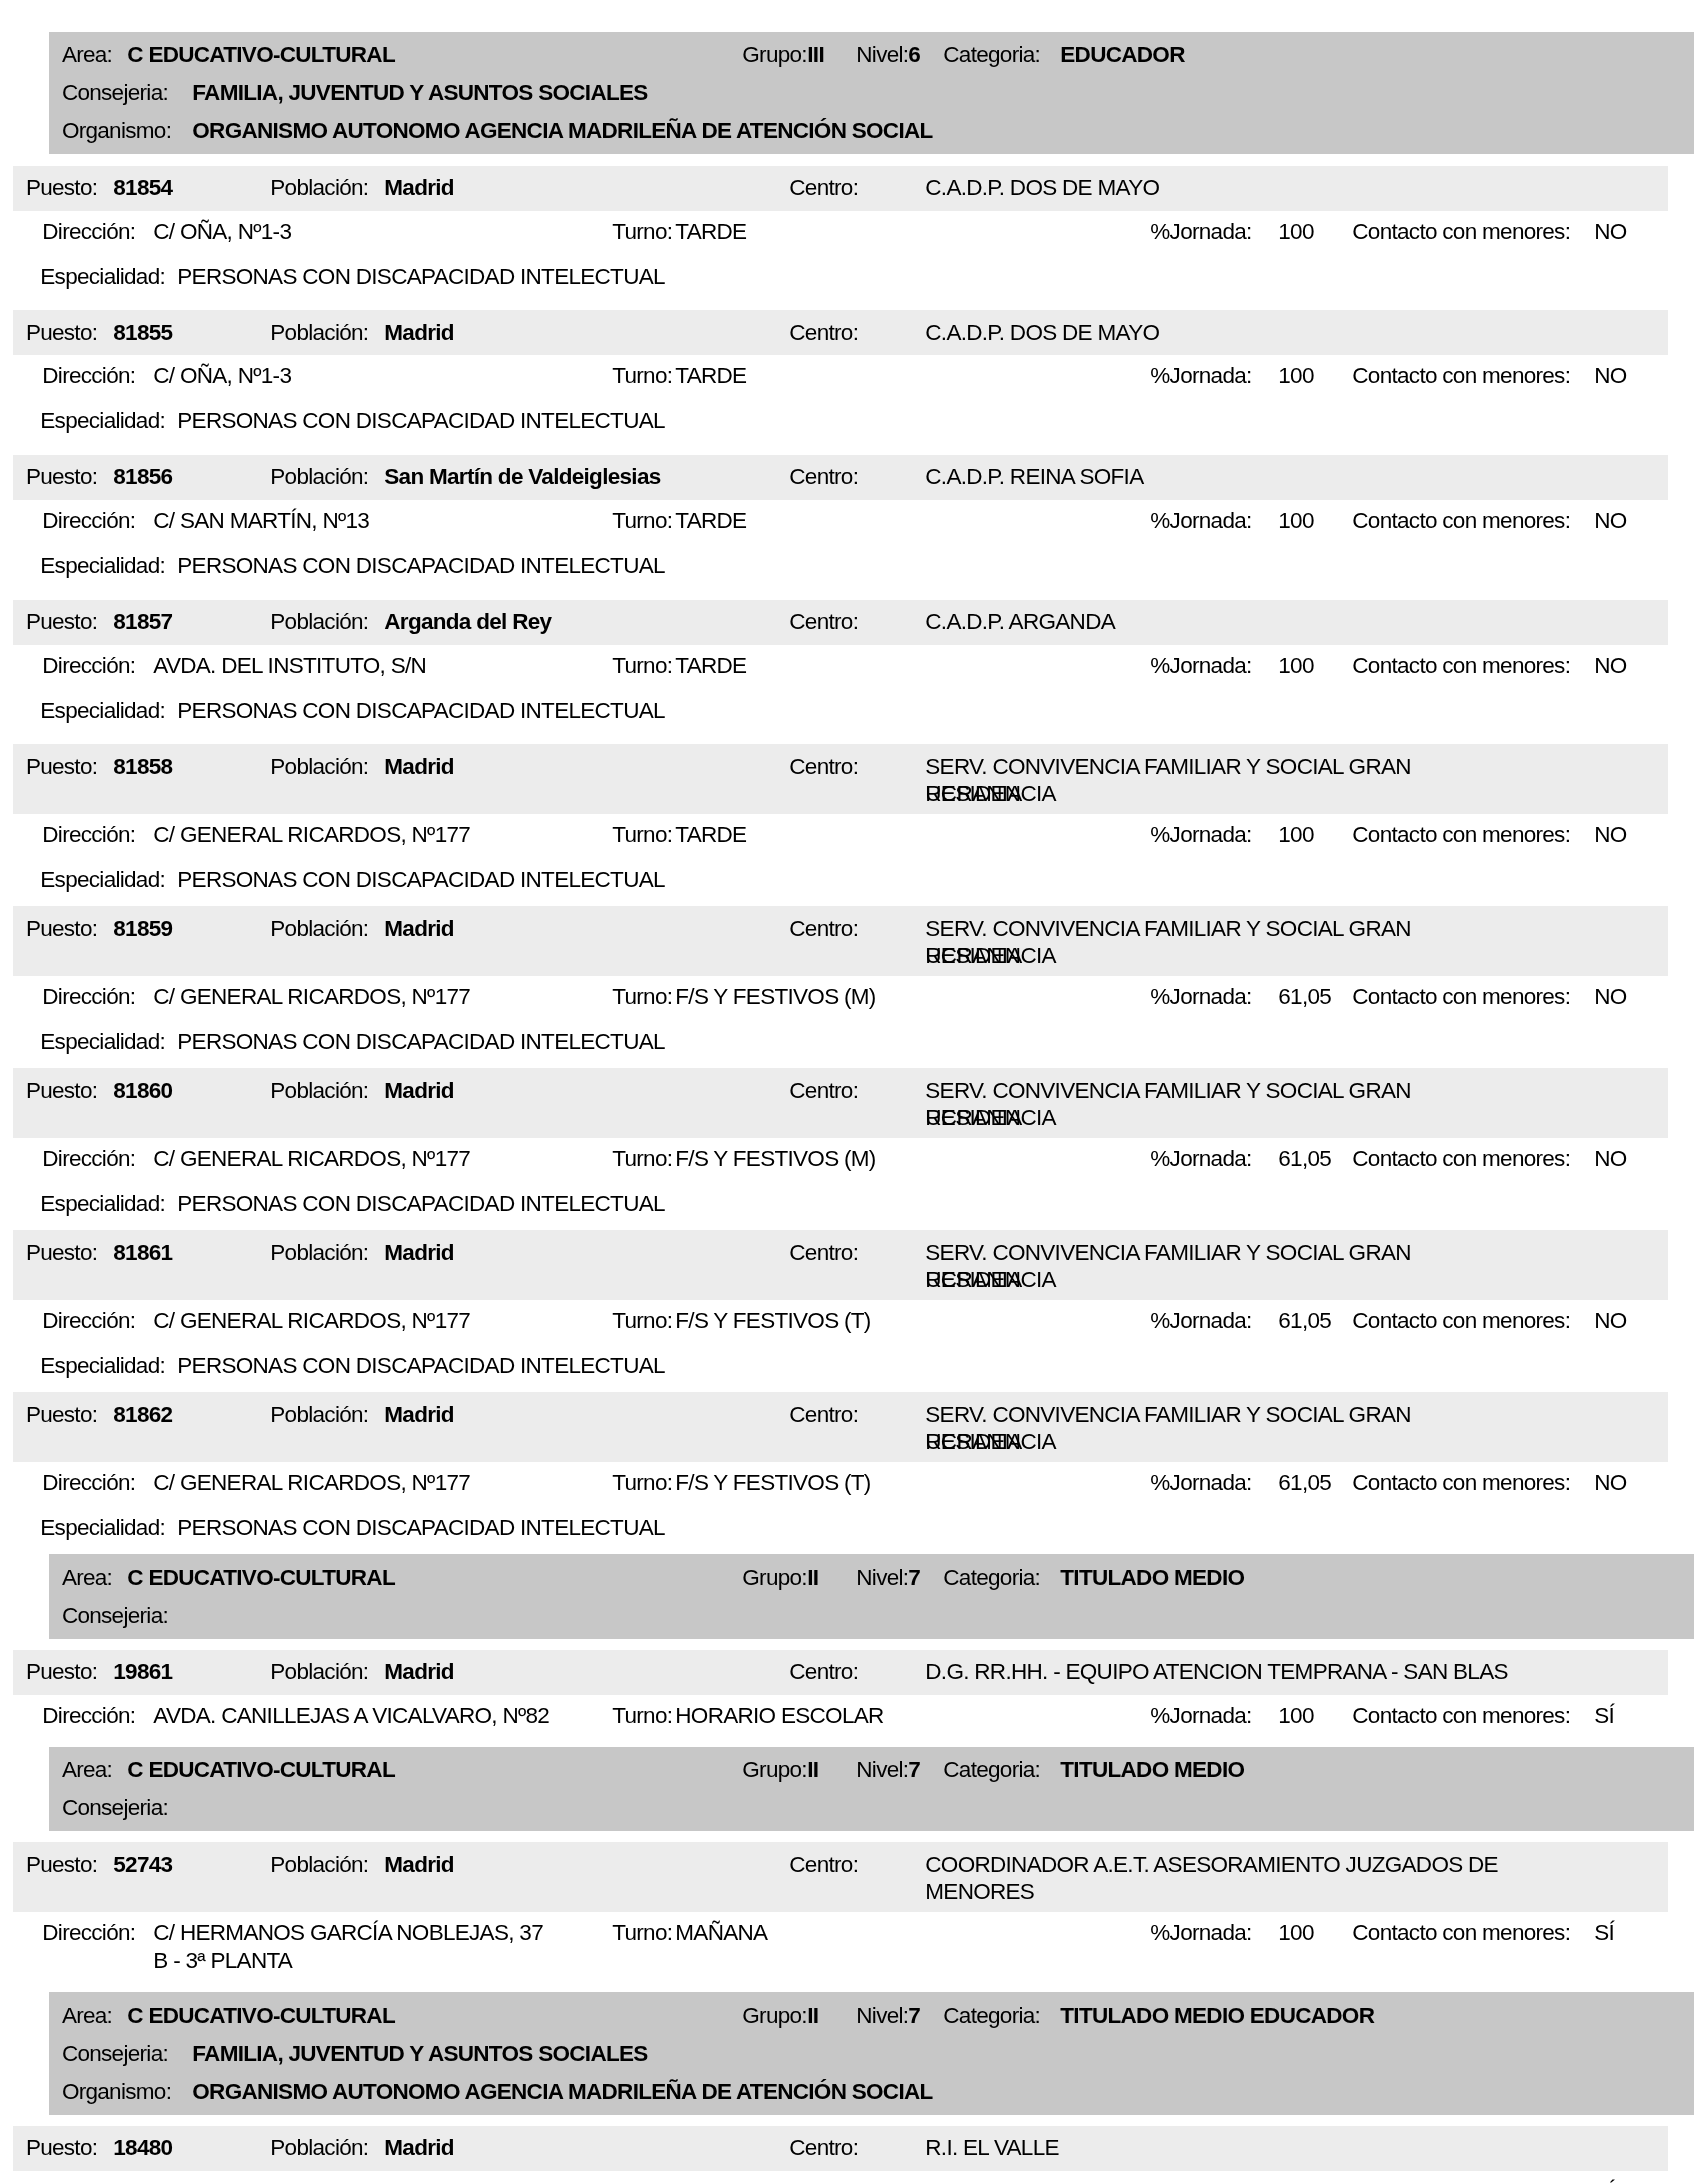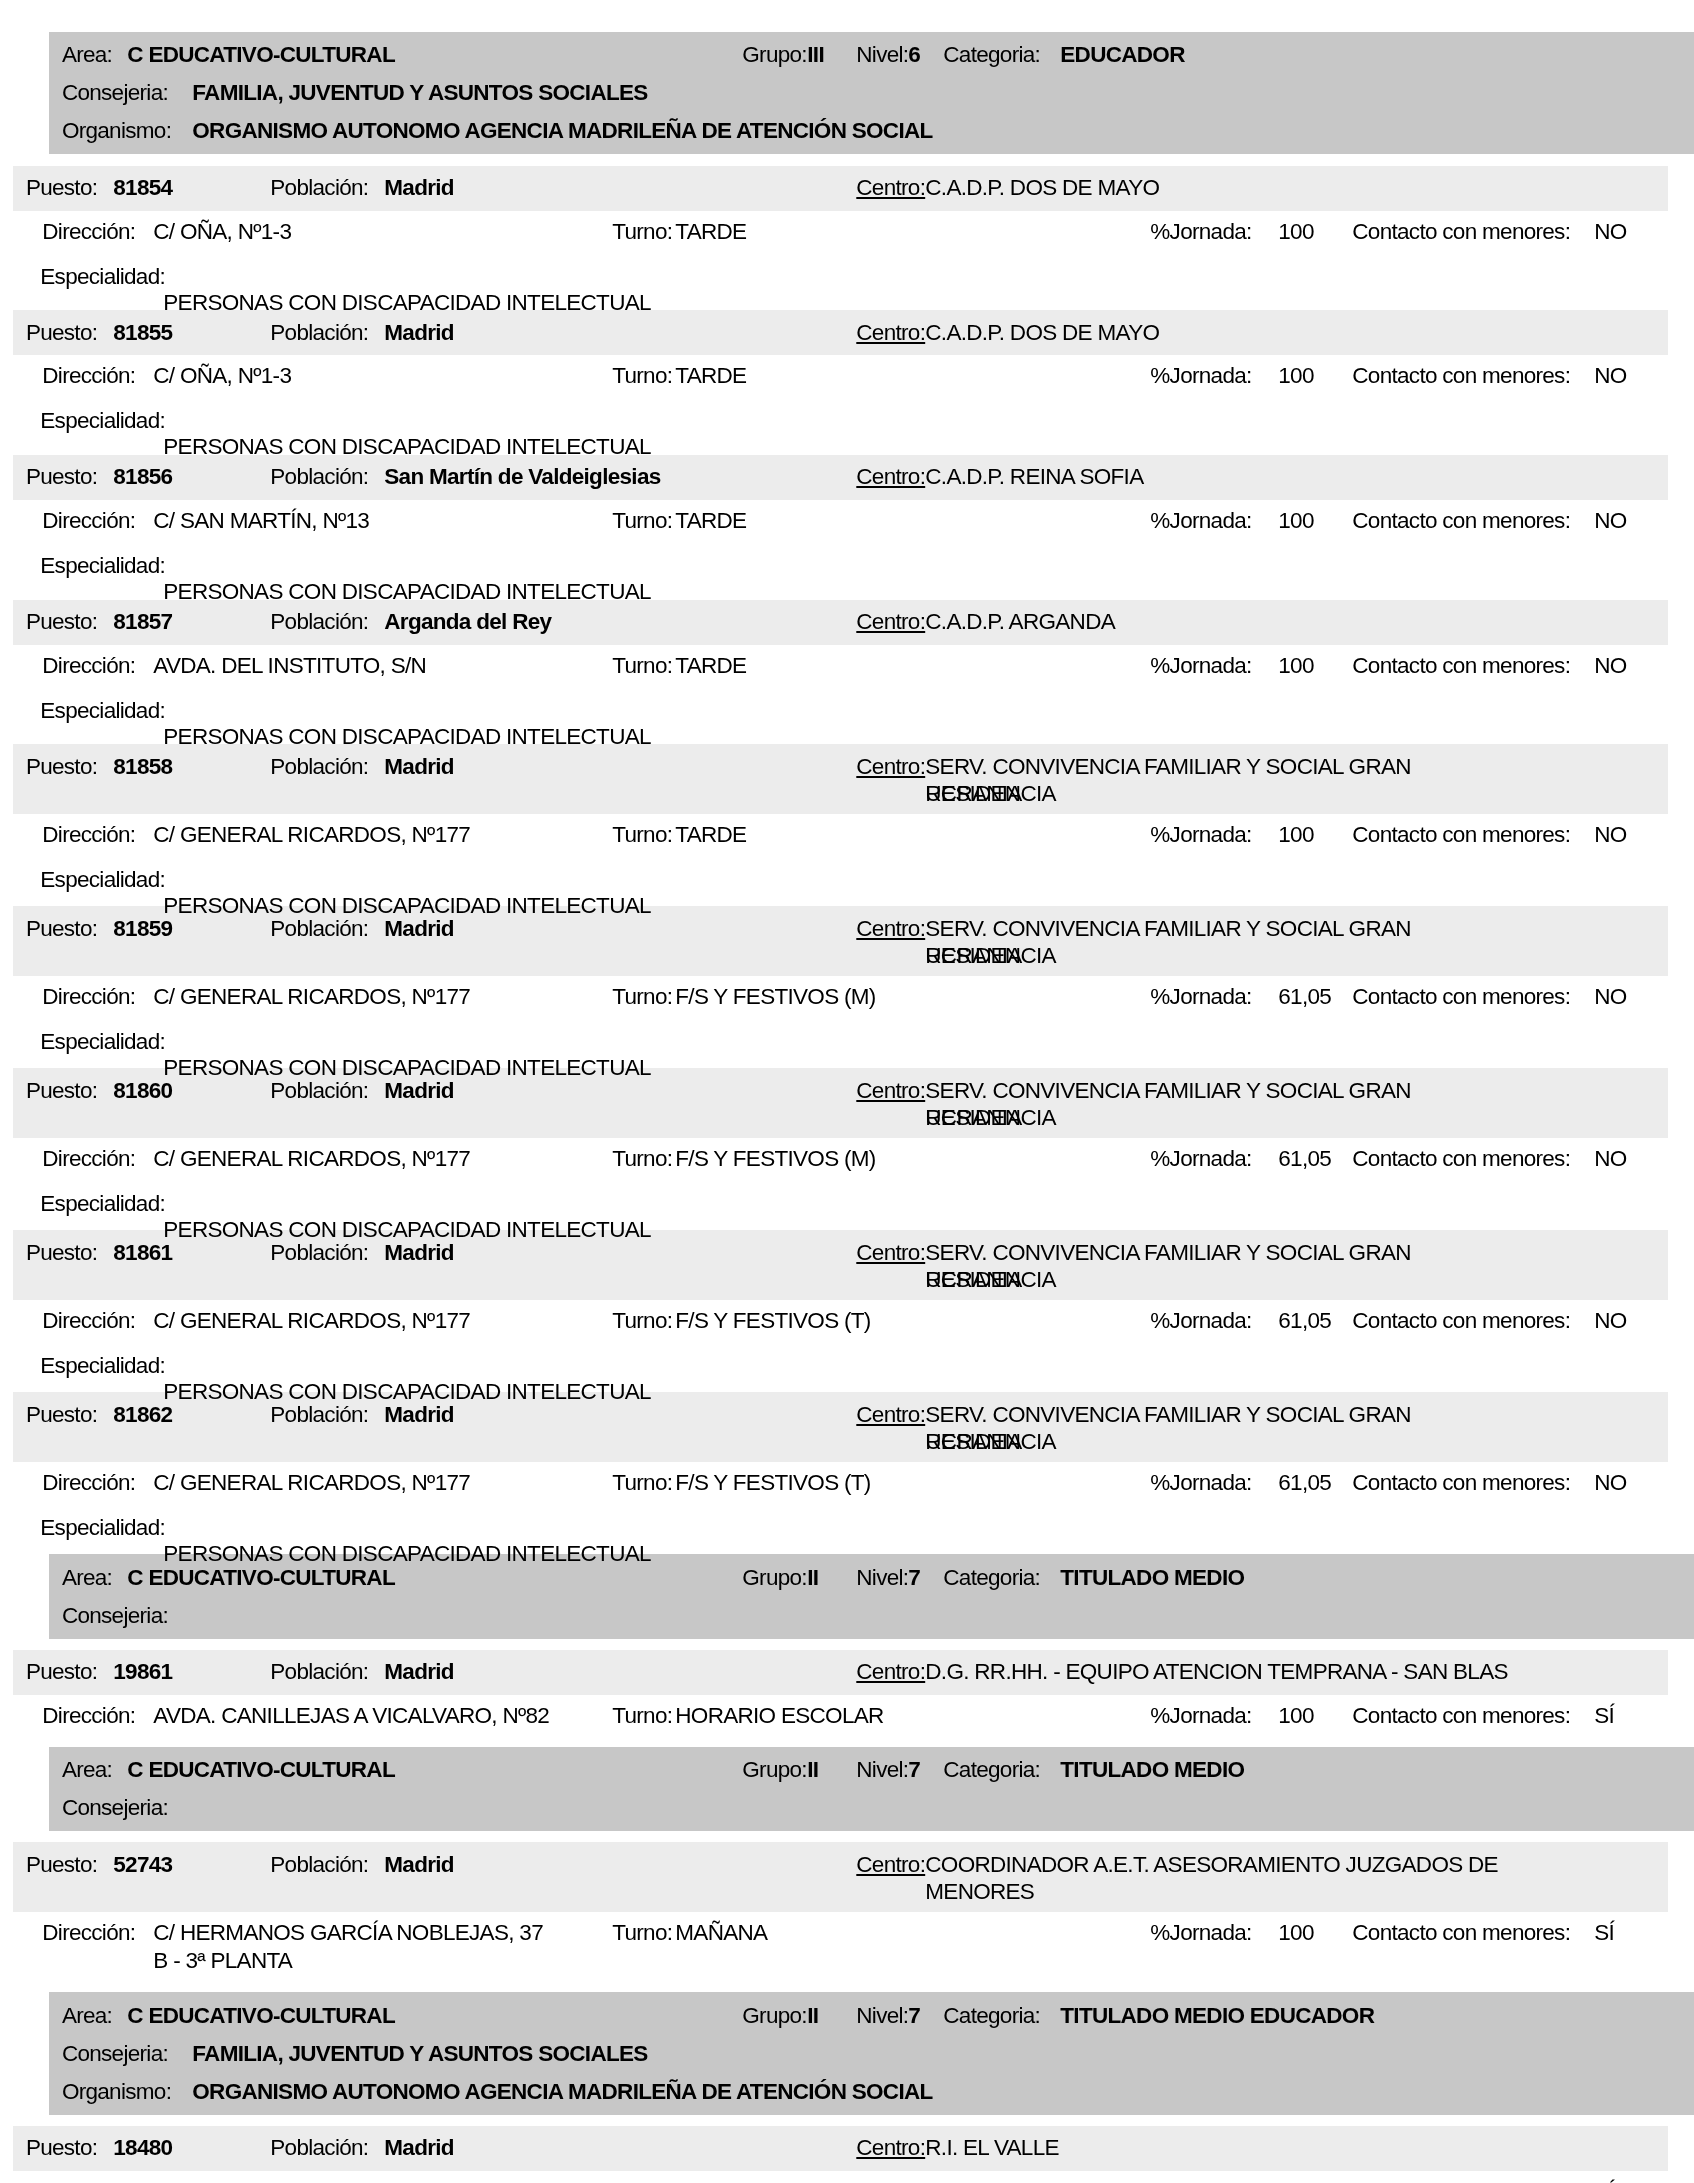"Centro:" .c-cenlab { left: 843px -> 776px; text-decoration: underline -> none }
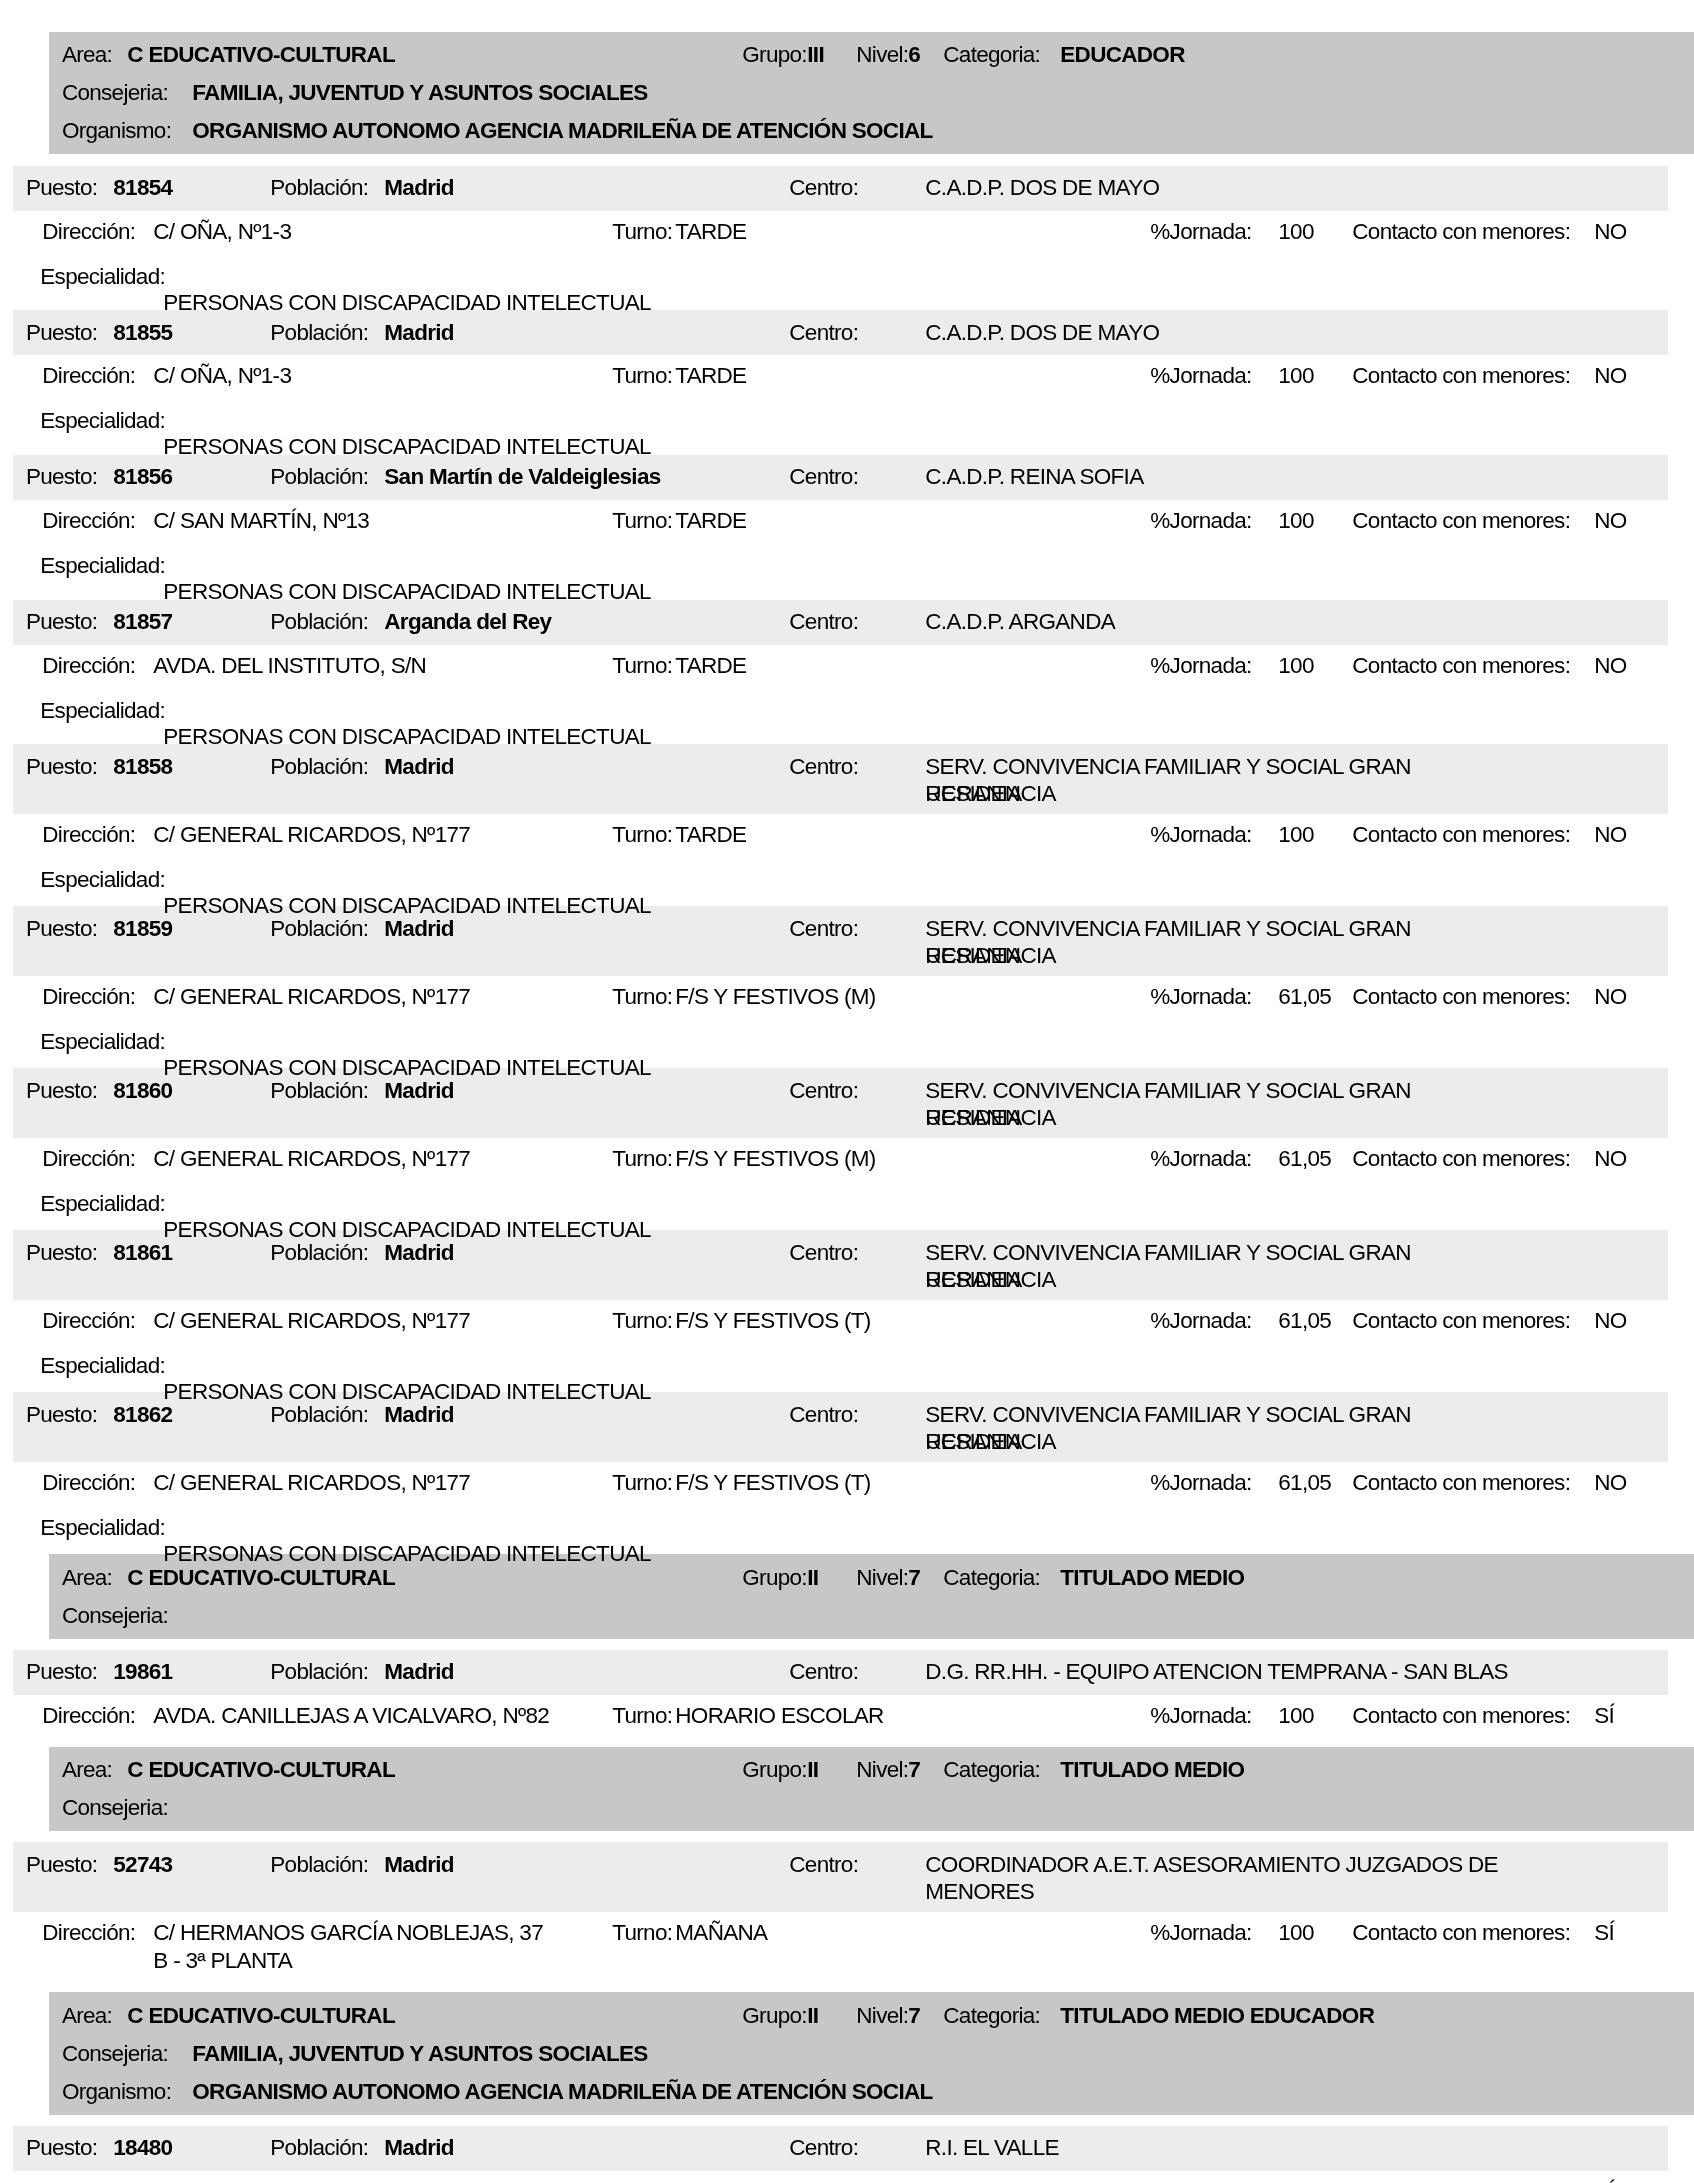"PERSONAS CON DISCAPACIDAD INTELECTUAL" .c-espval { left: 150px -> 164px; margin-top: 26px -> none }
